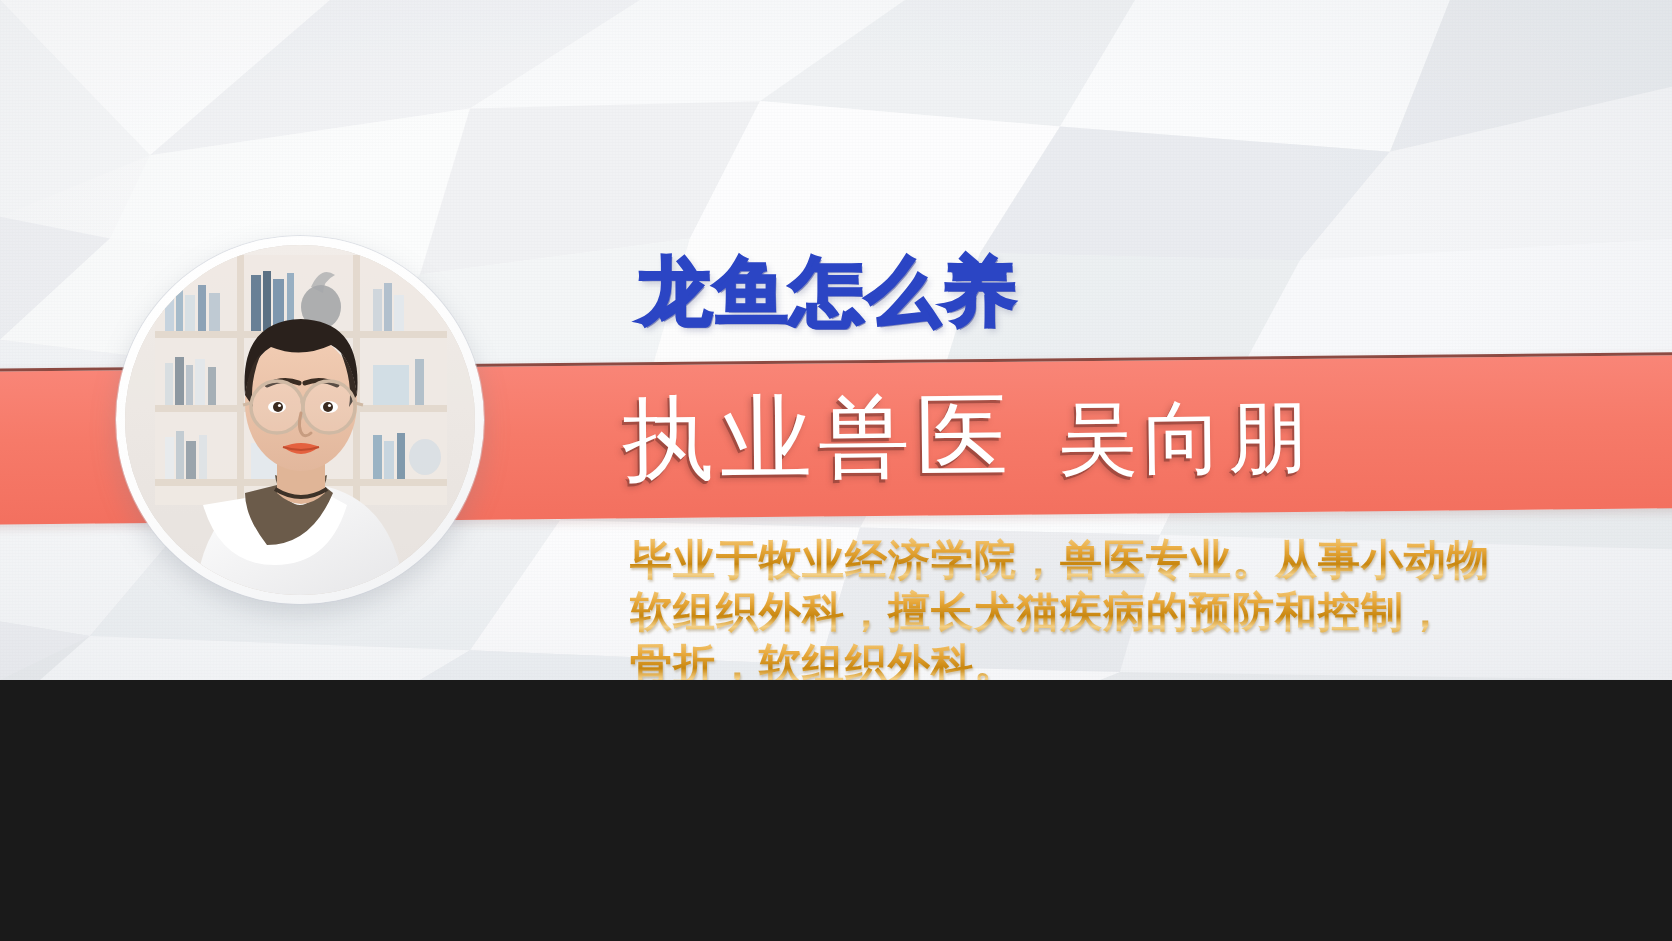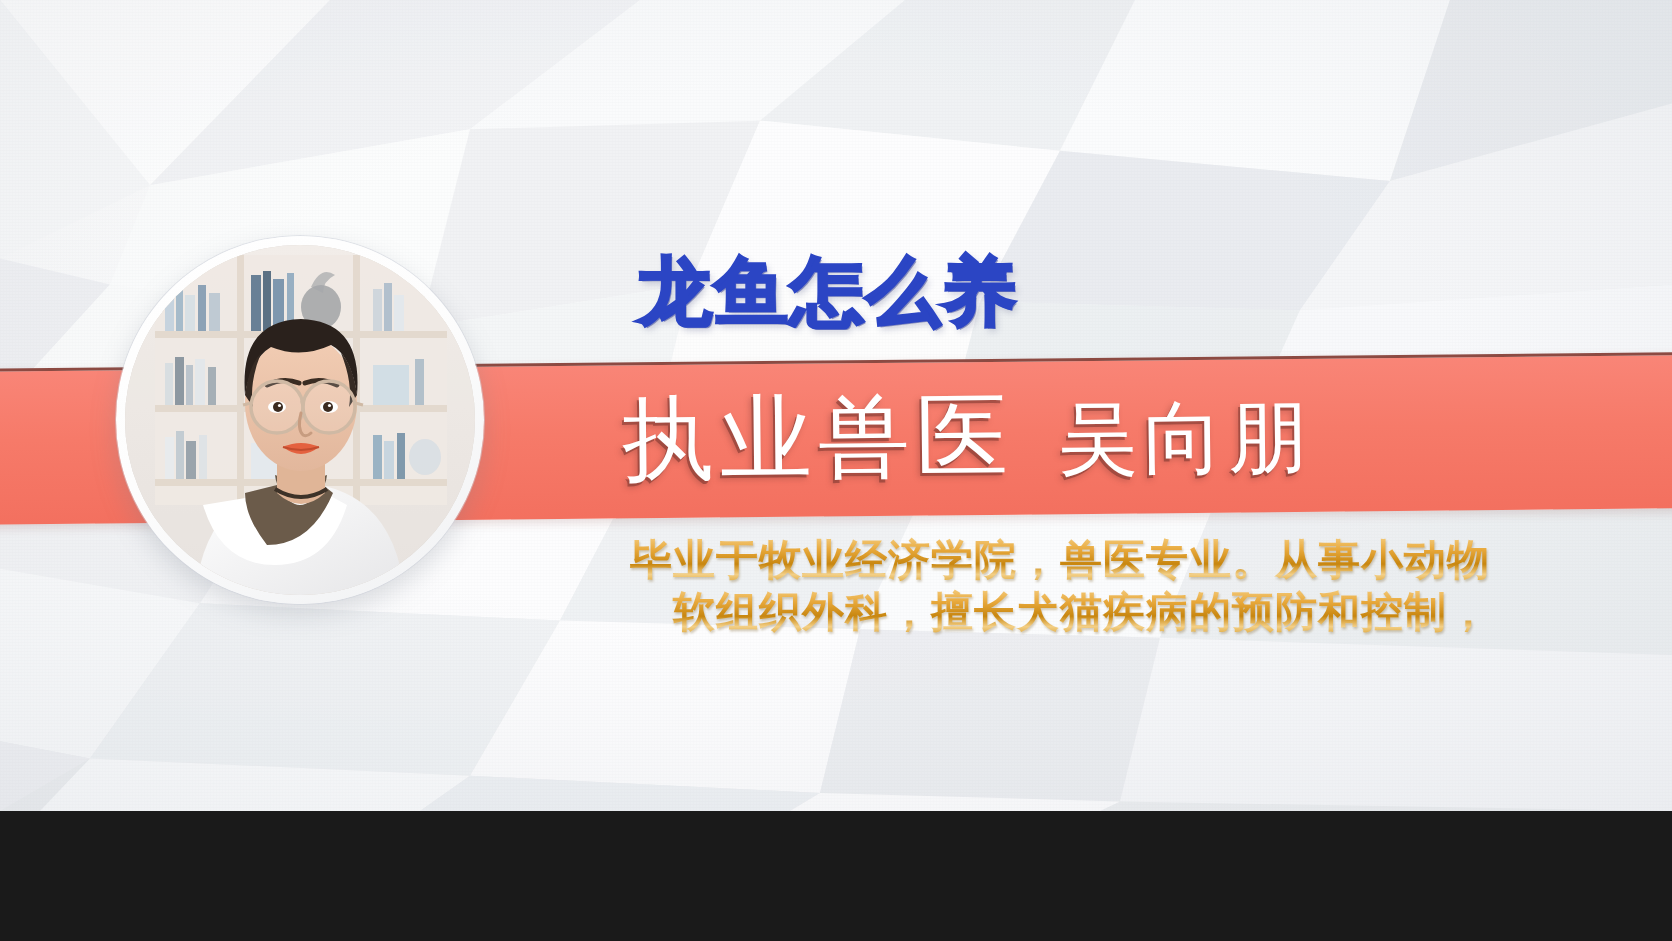"龙鱼怎么养" #stage { height: 811px -> 680px }
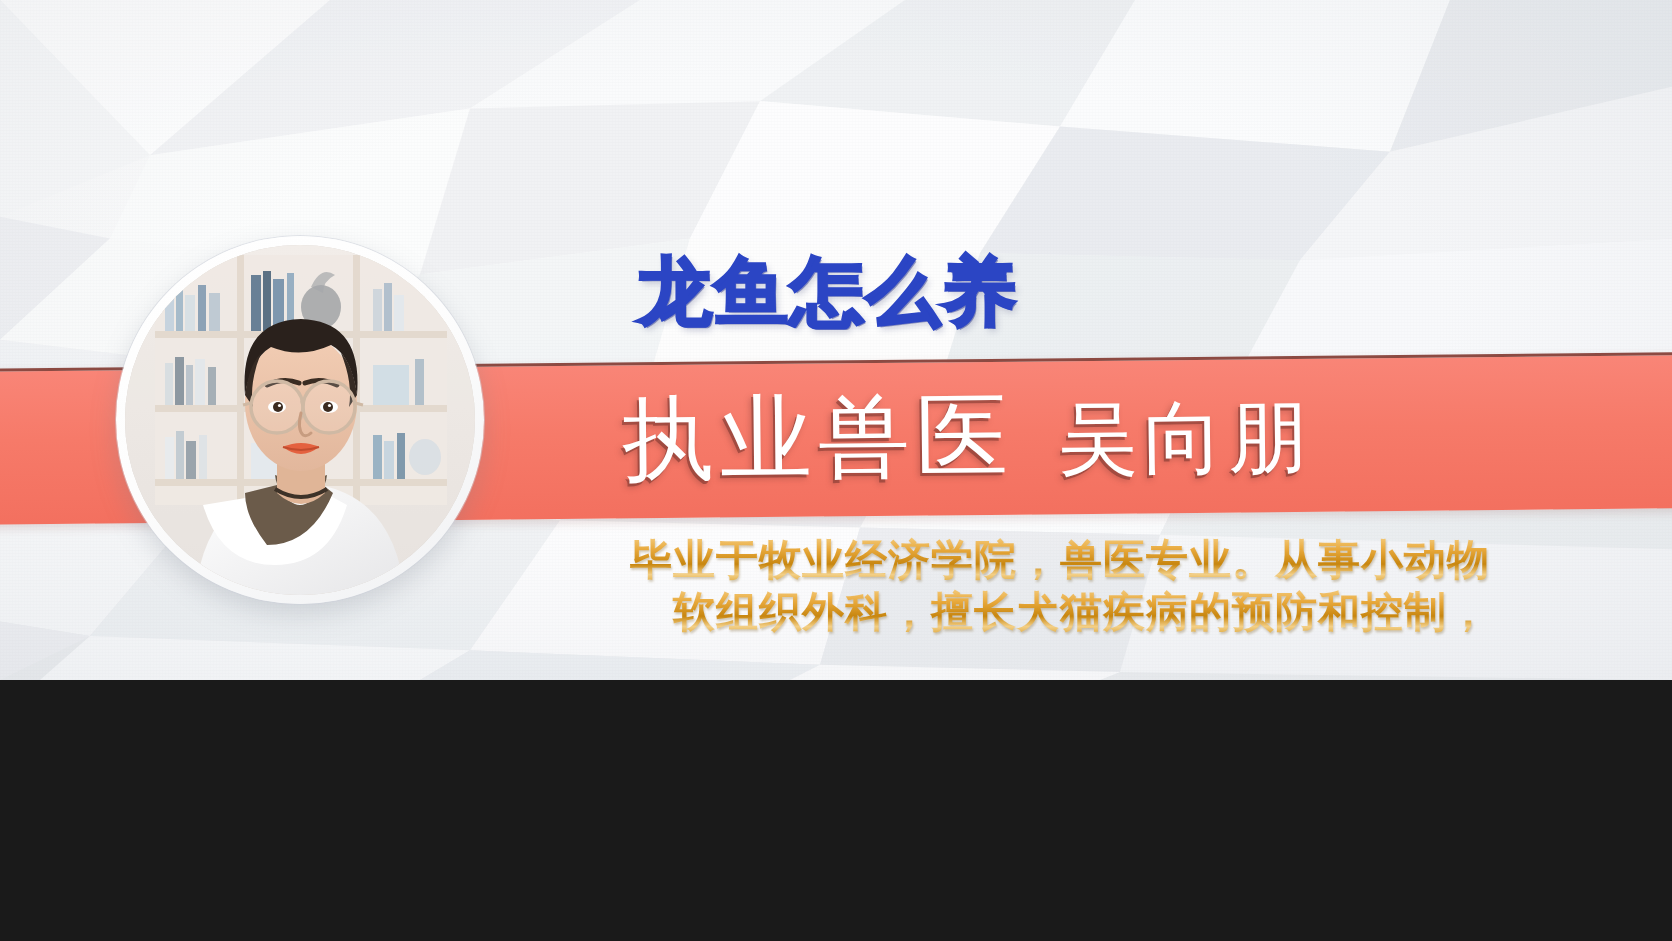"毕业于牧业经济学院，兽医专业。从事小动物" .bio { text-align: right -> none }
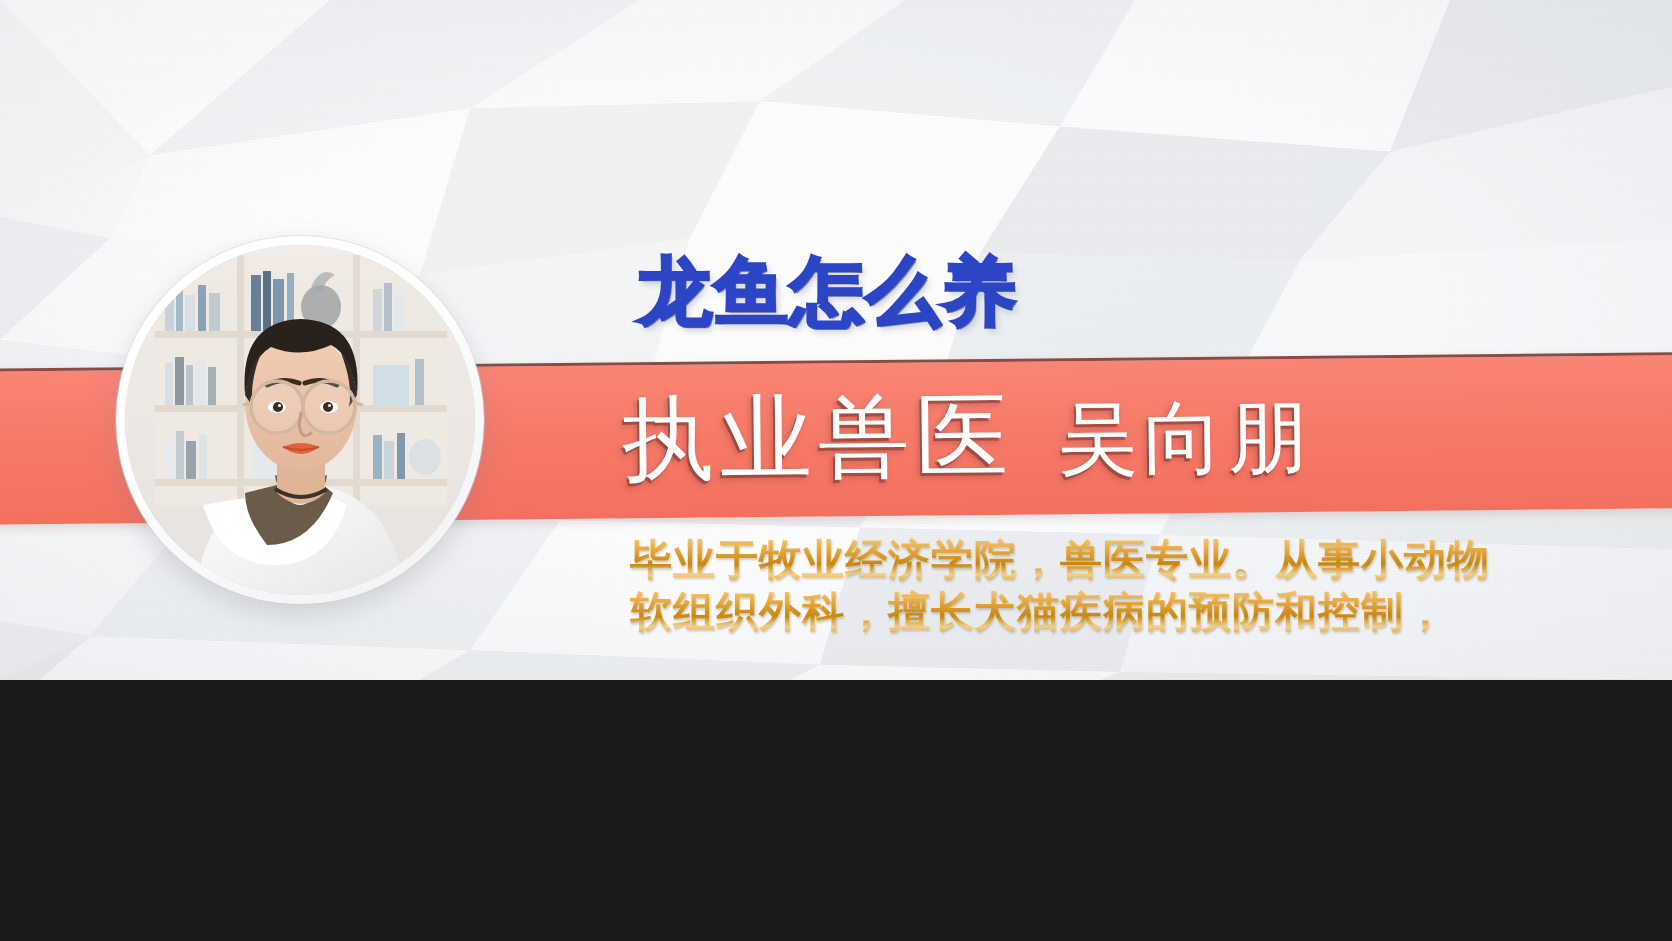"骨折，软组织外科。" div.bio-line { html: none -> <div>骨折，软组织外科。</div> }
